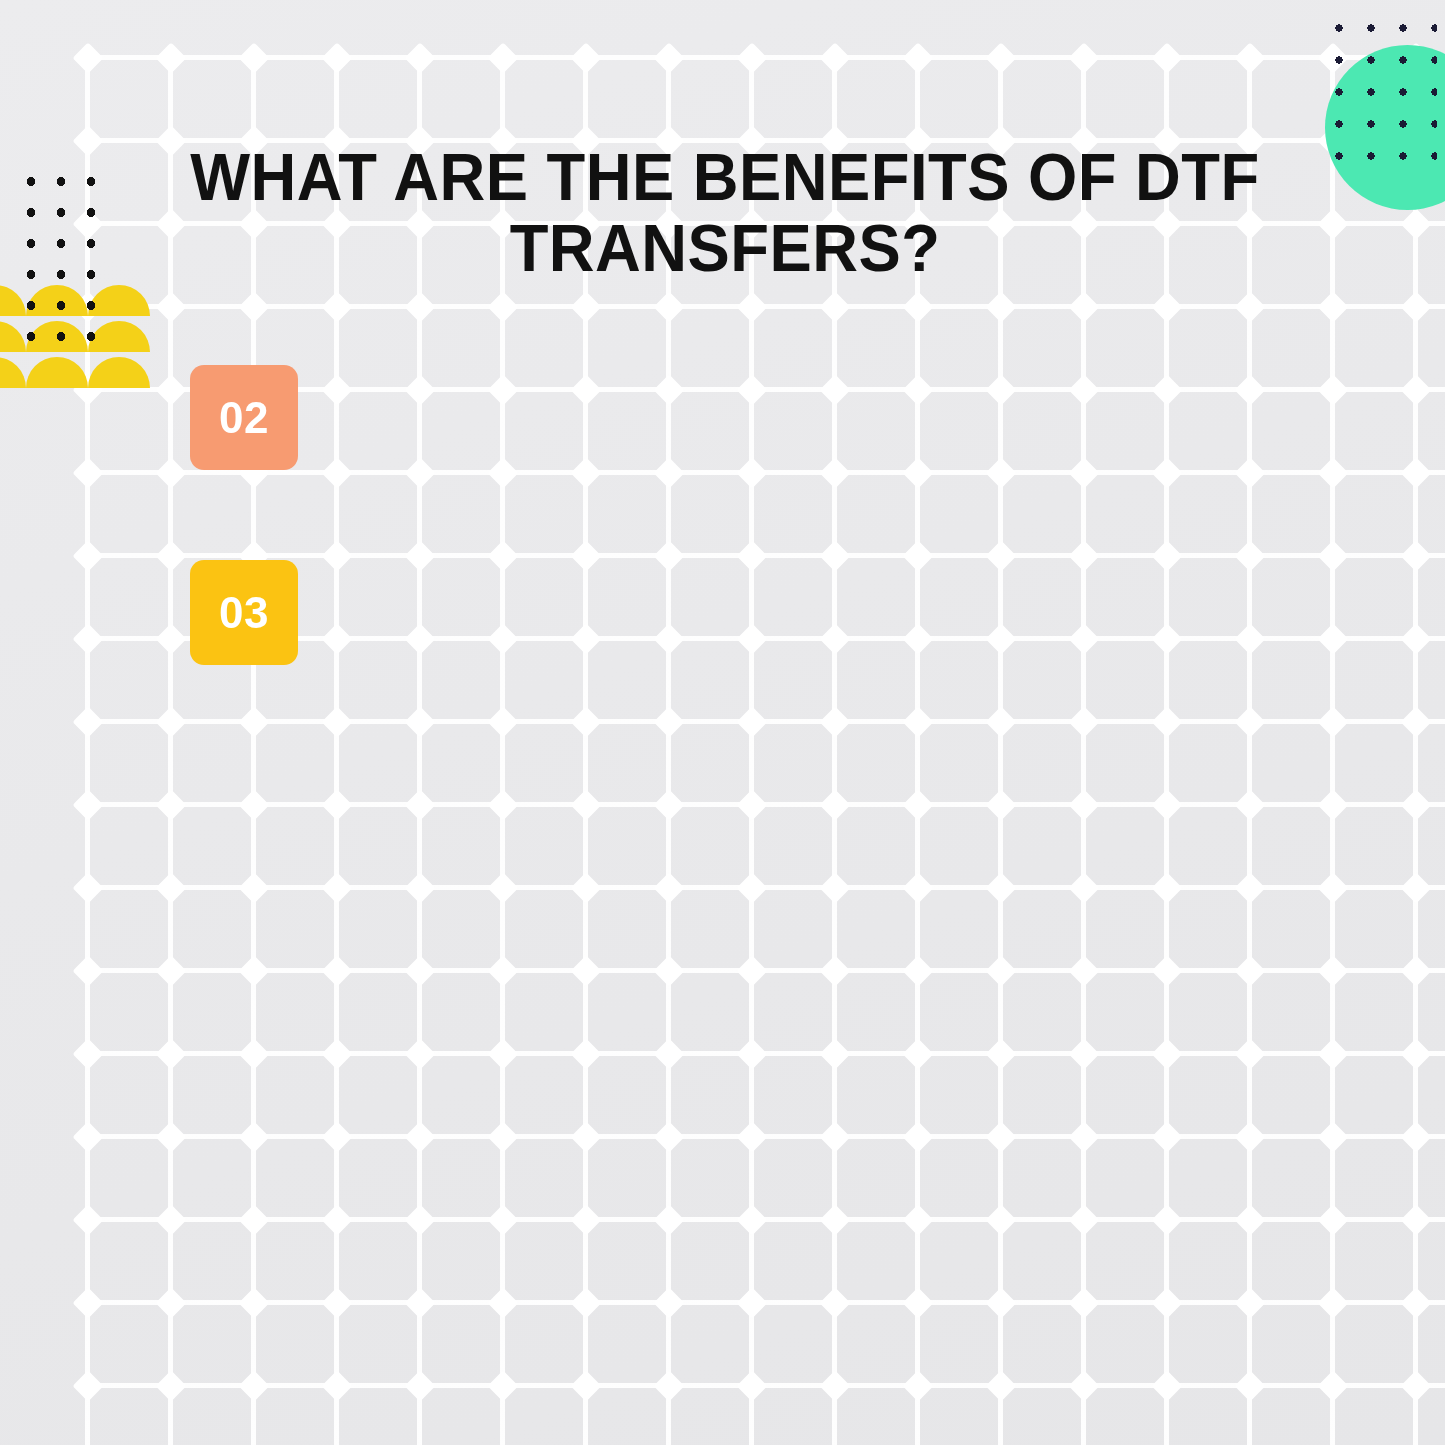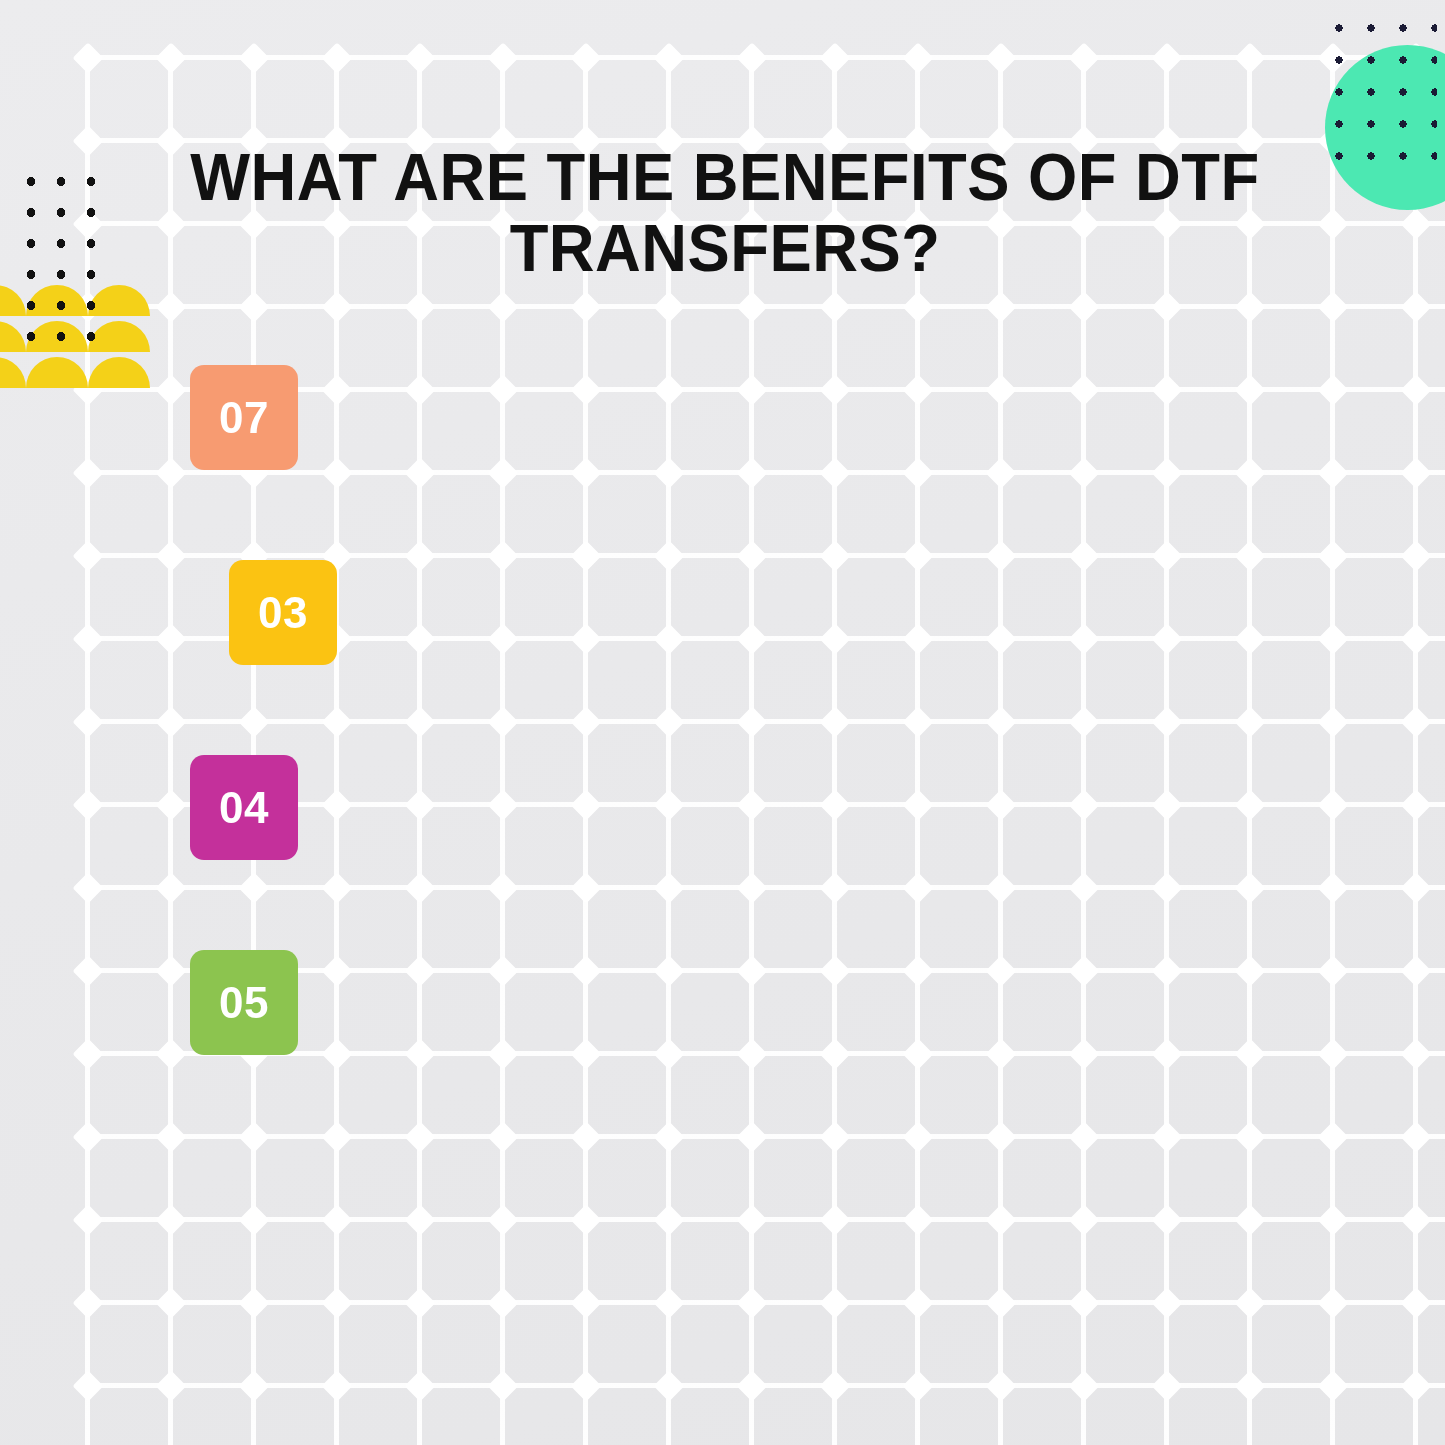"07" div.badge { text: 07 -> 02 }
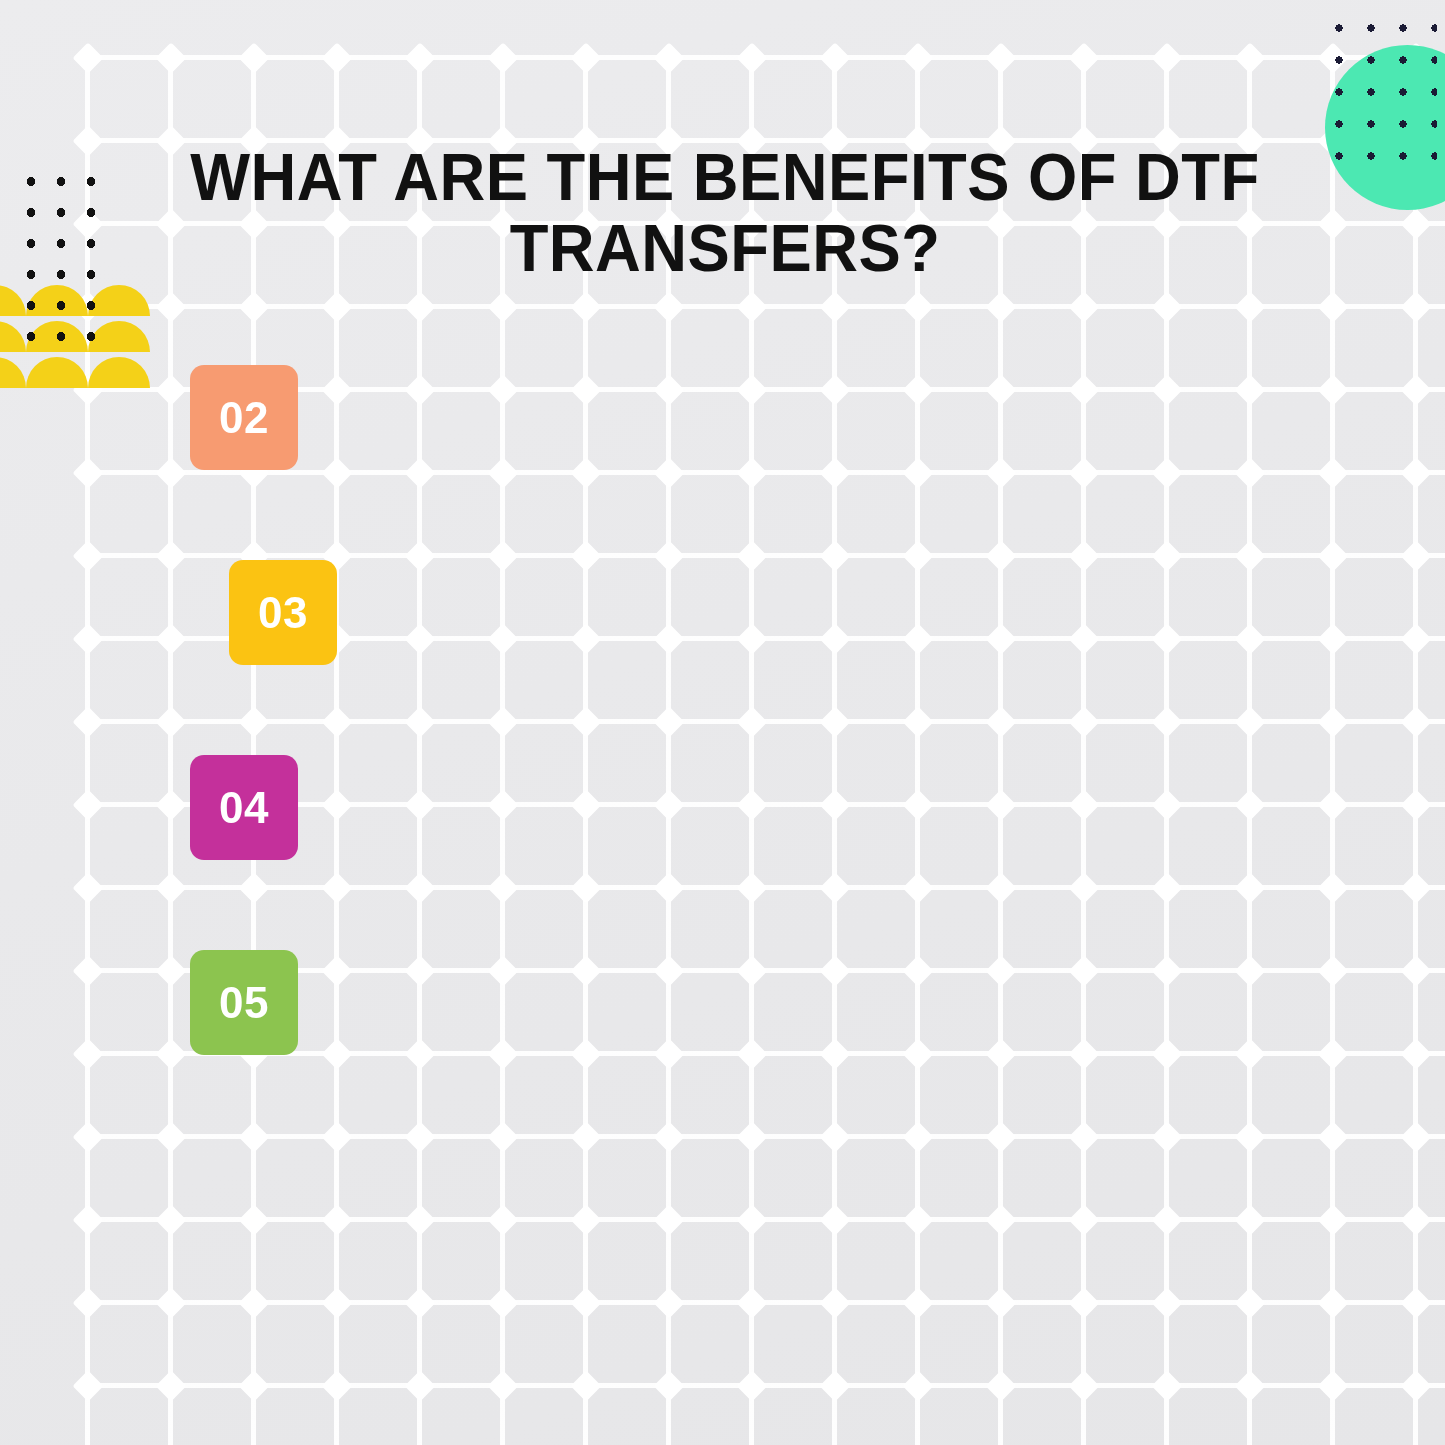"03" div.badge { margin-left: 39px -> none }
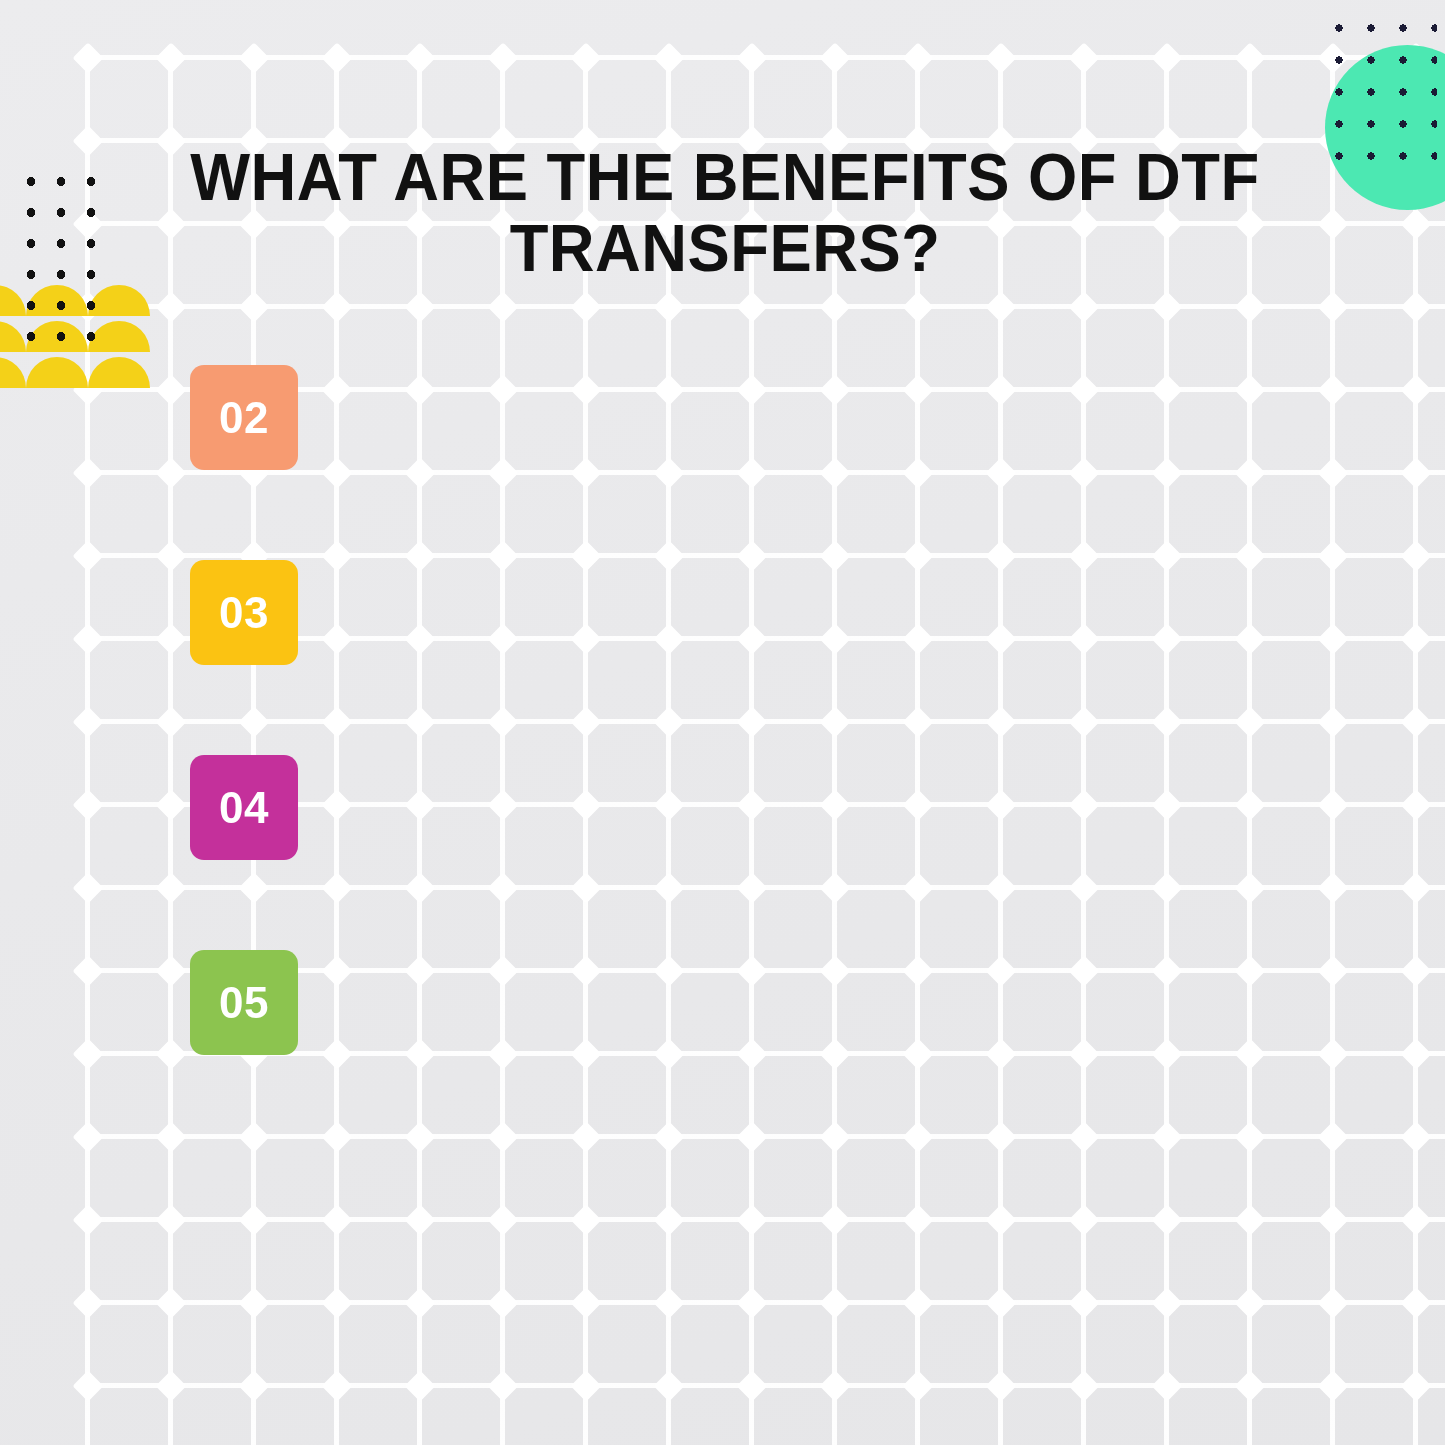"04" div.badge { html: <div>04</div> -> none }
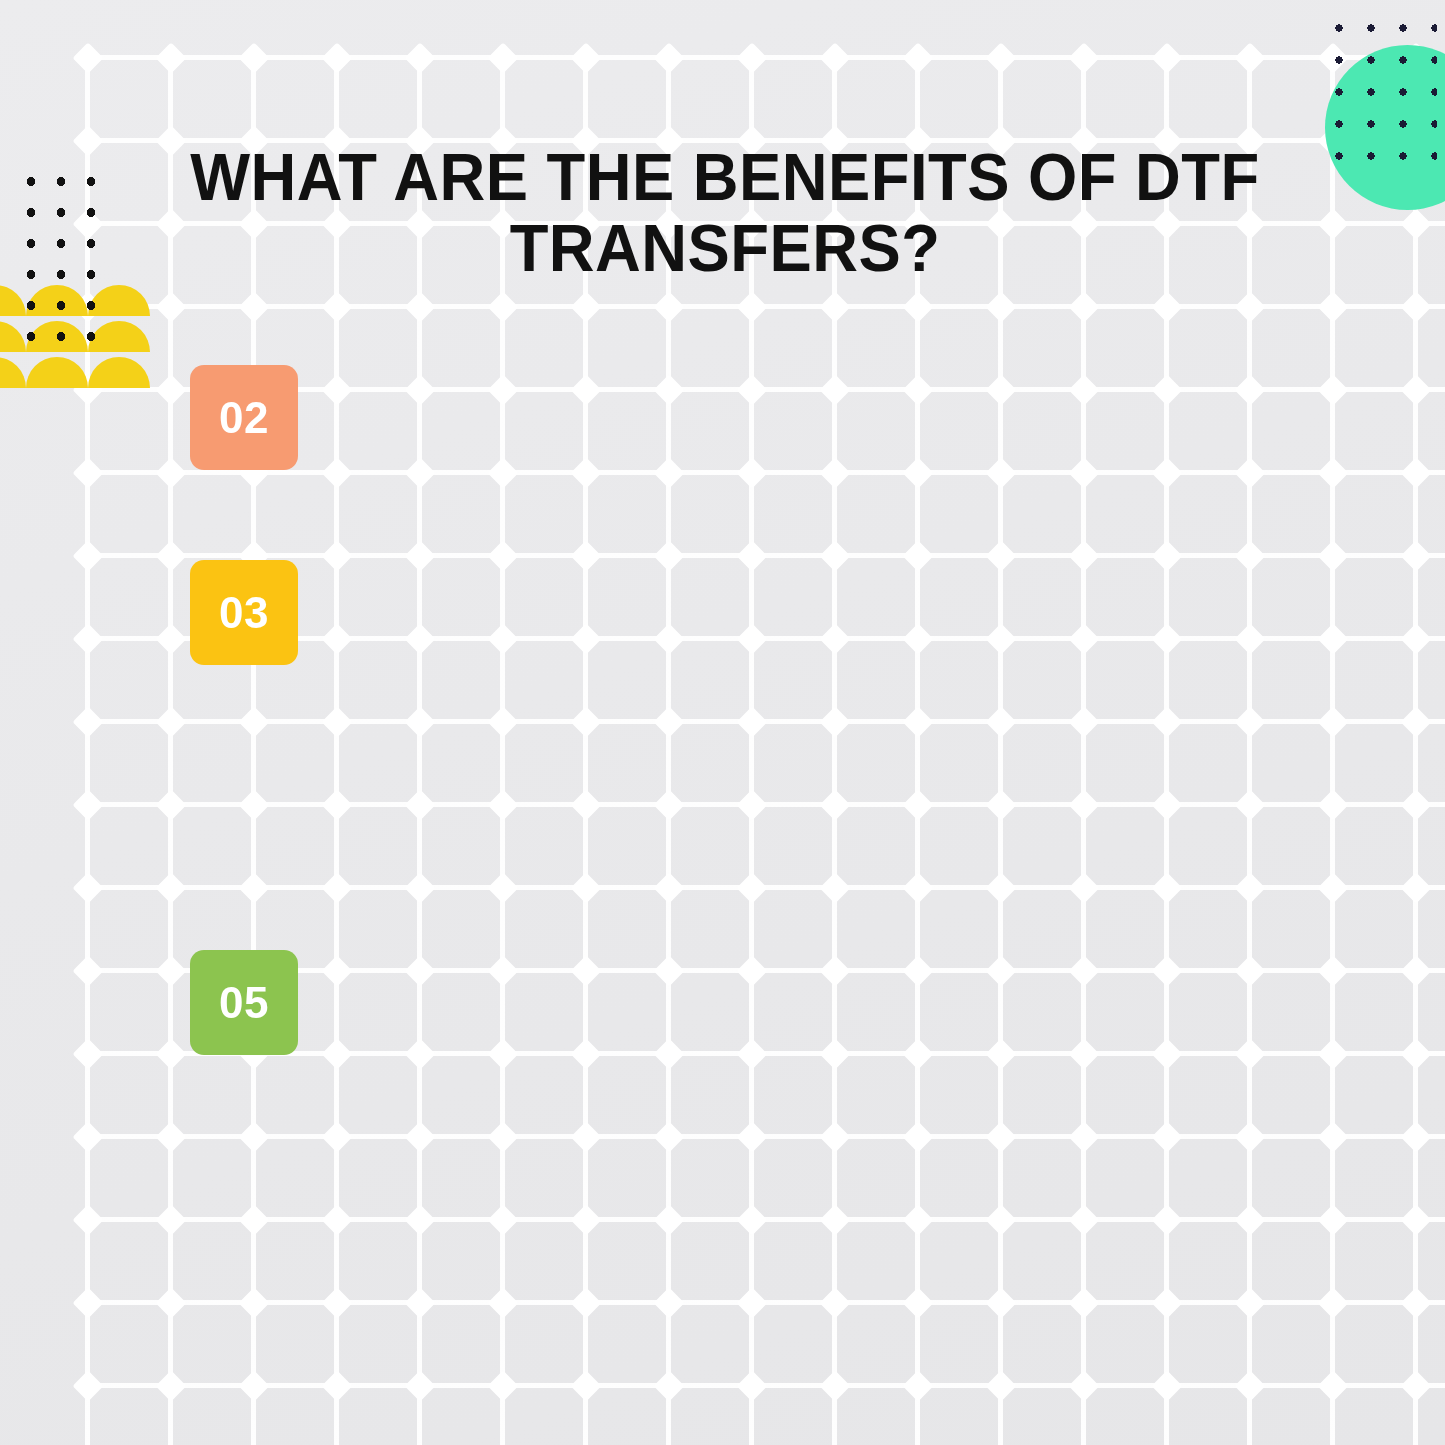"05" div.badge { html: <div>05</div> -> none }
